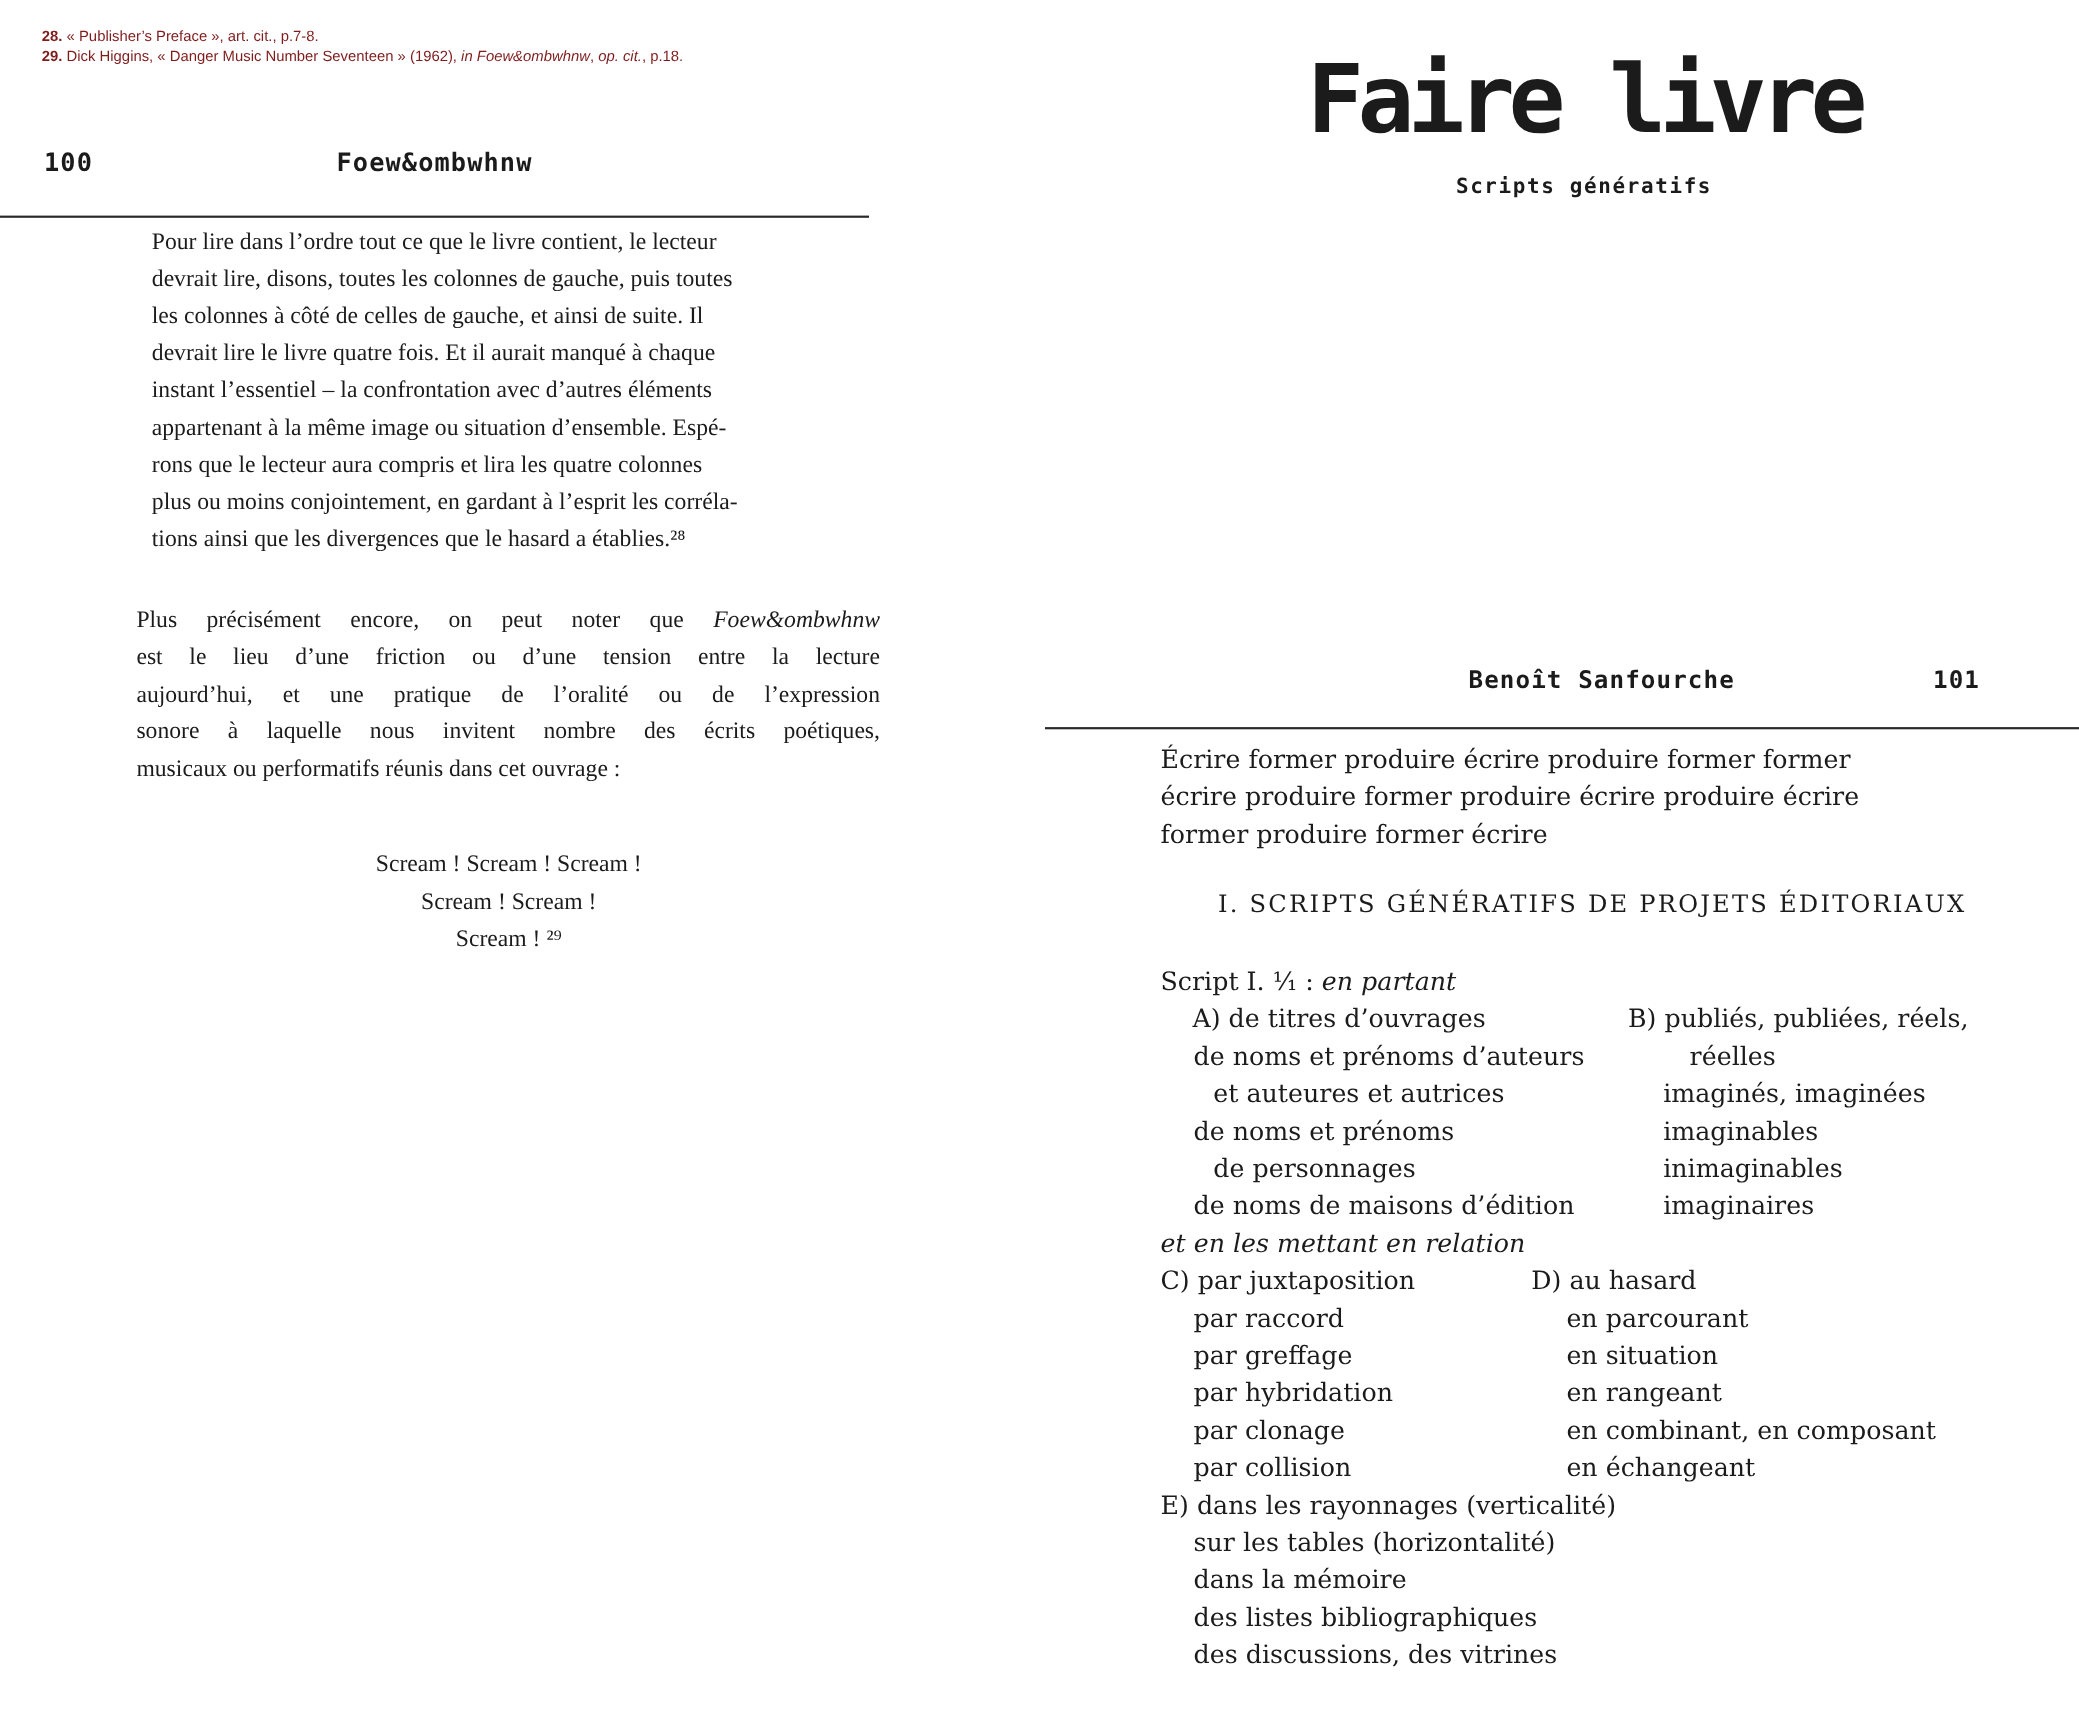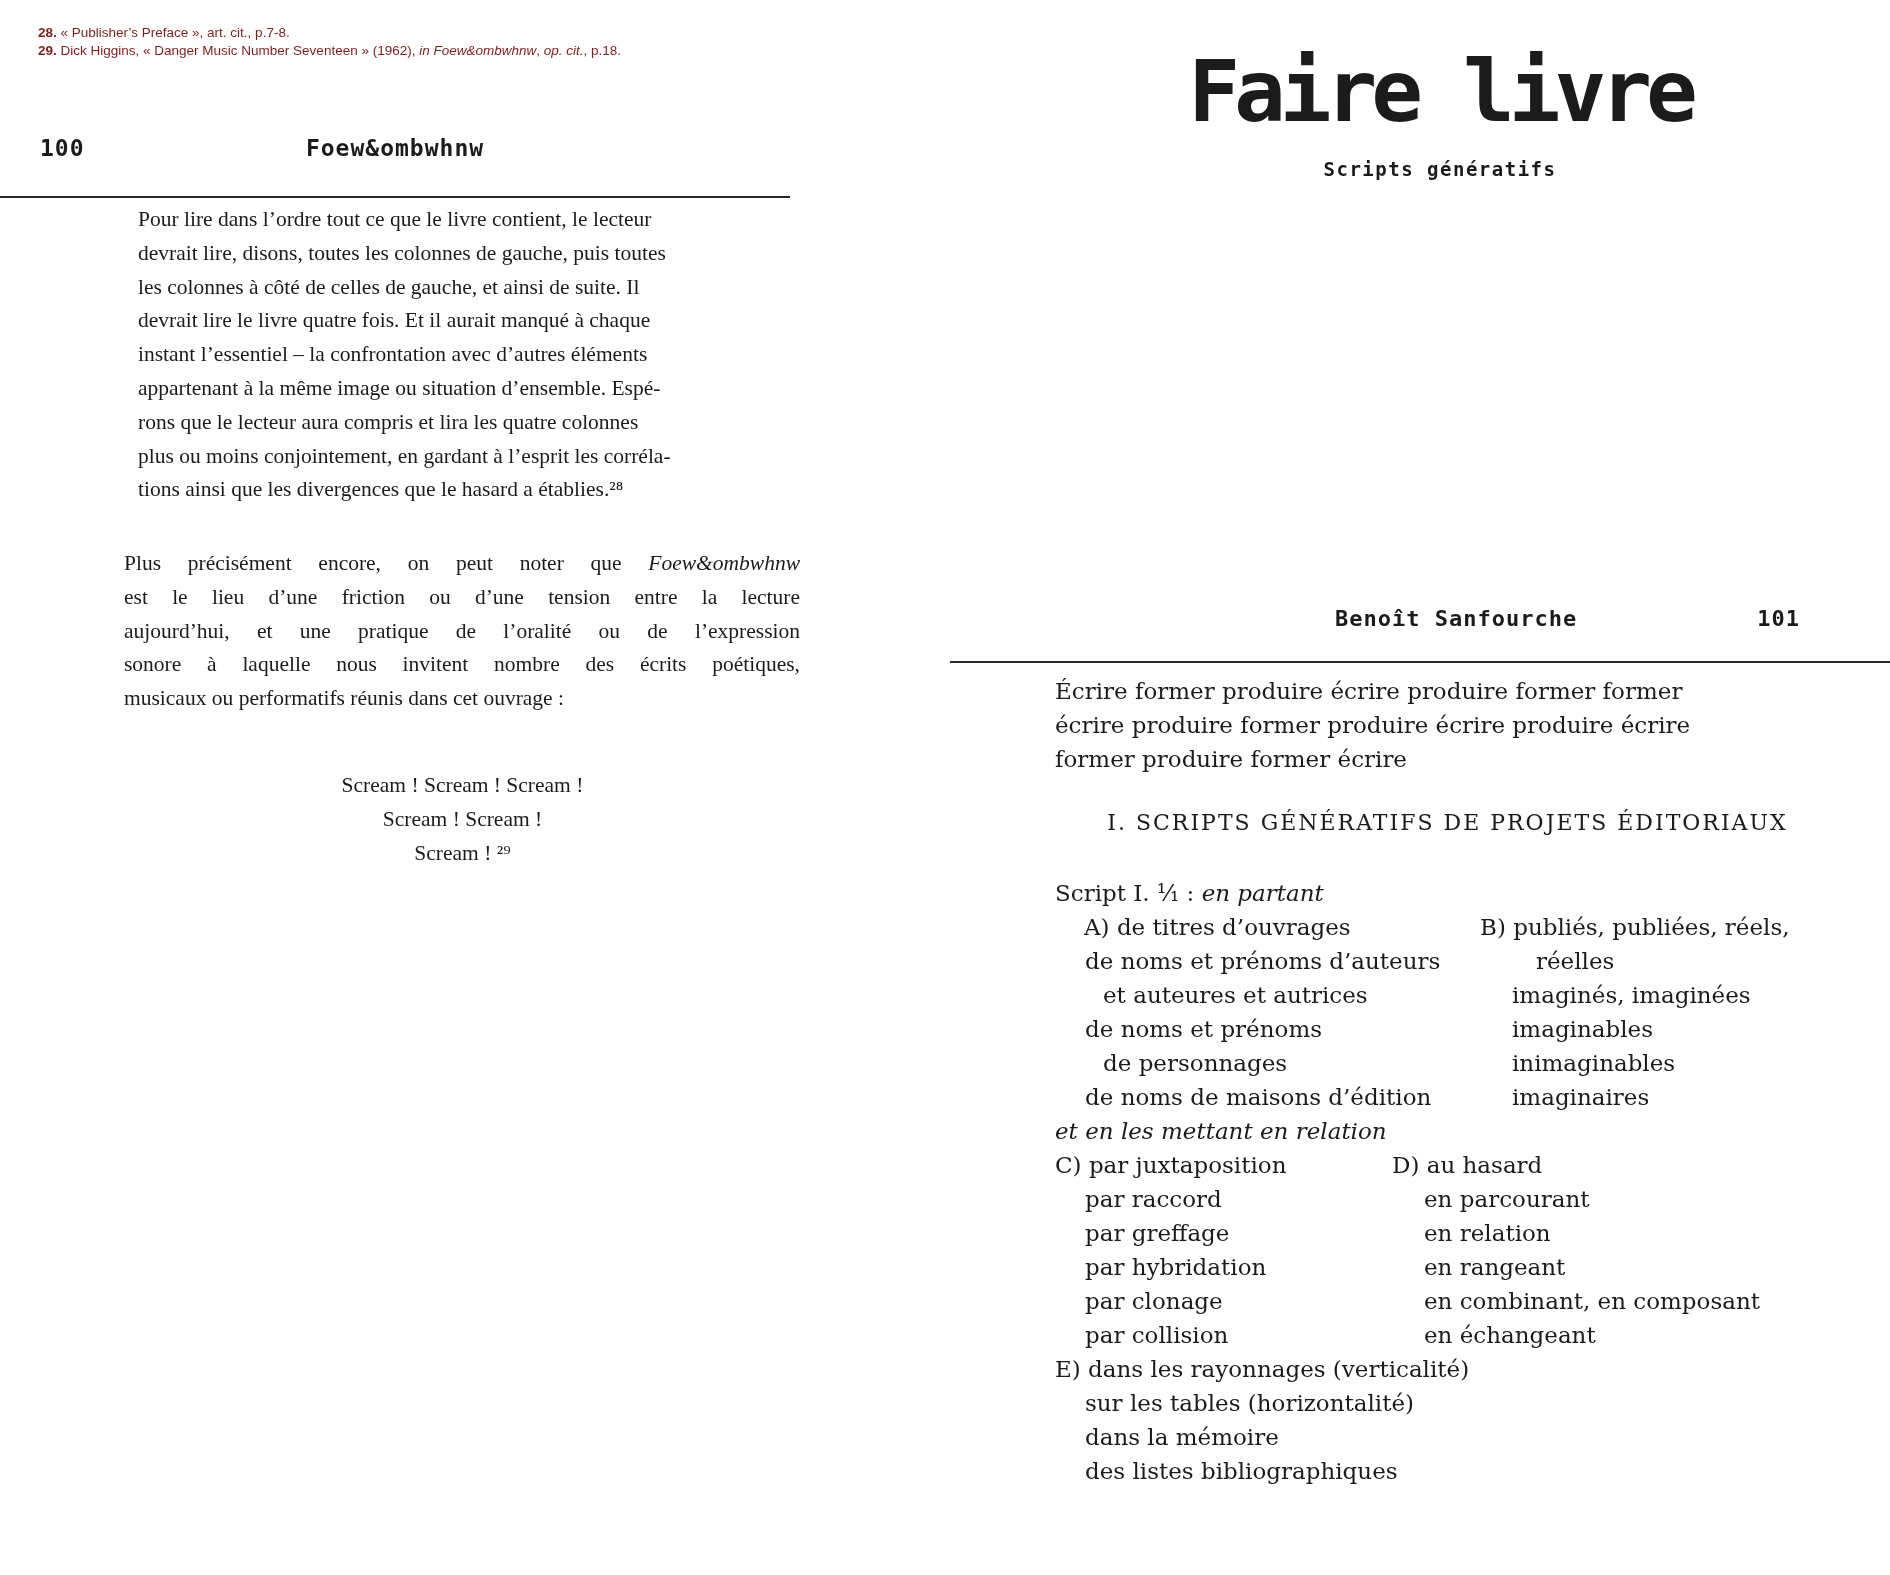"en relation" span.cell { text: relation -> situation }
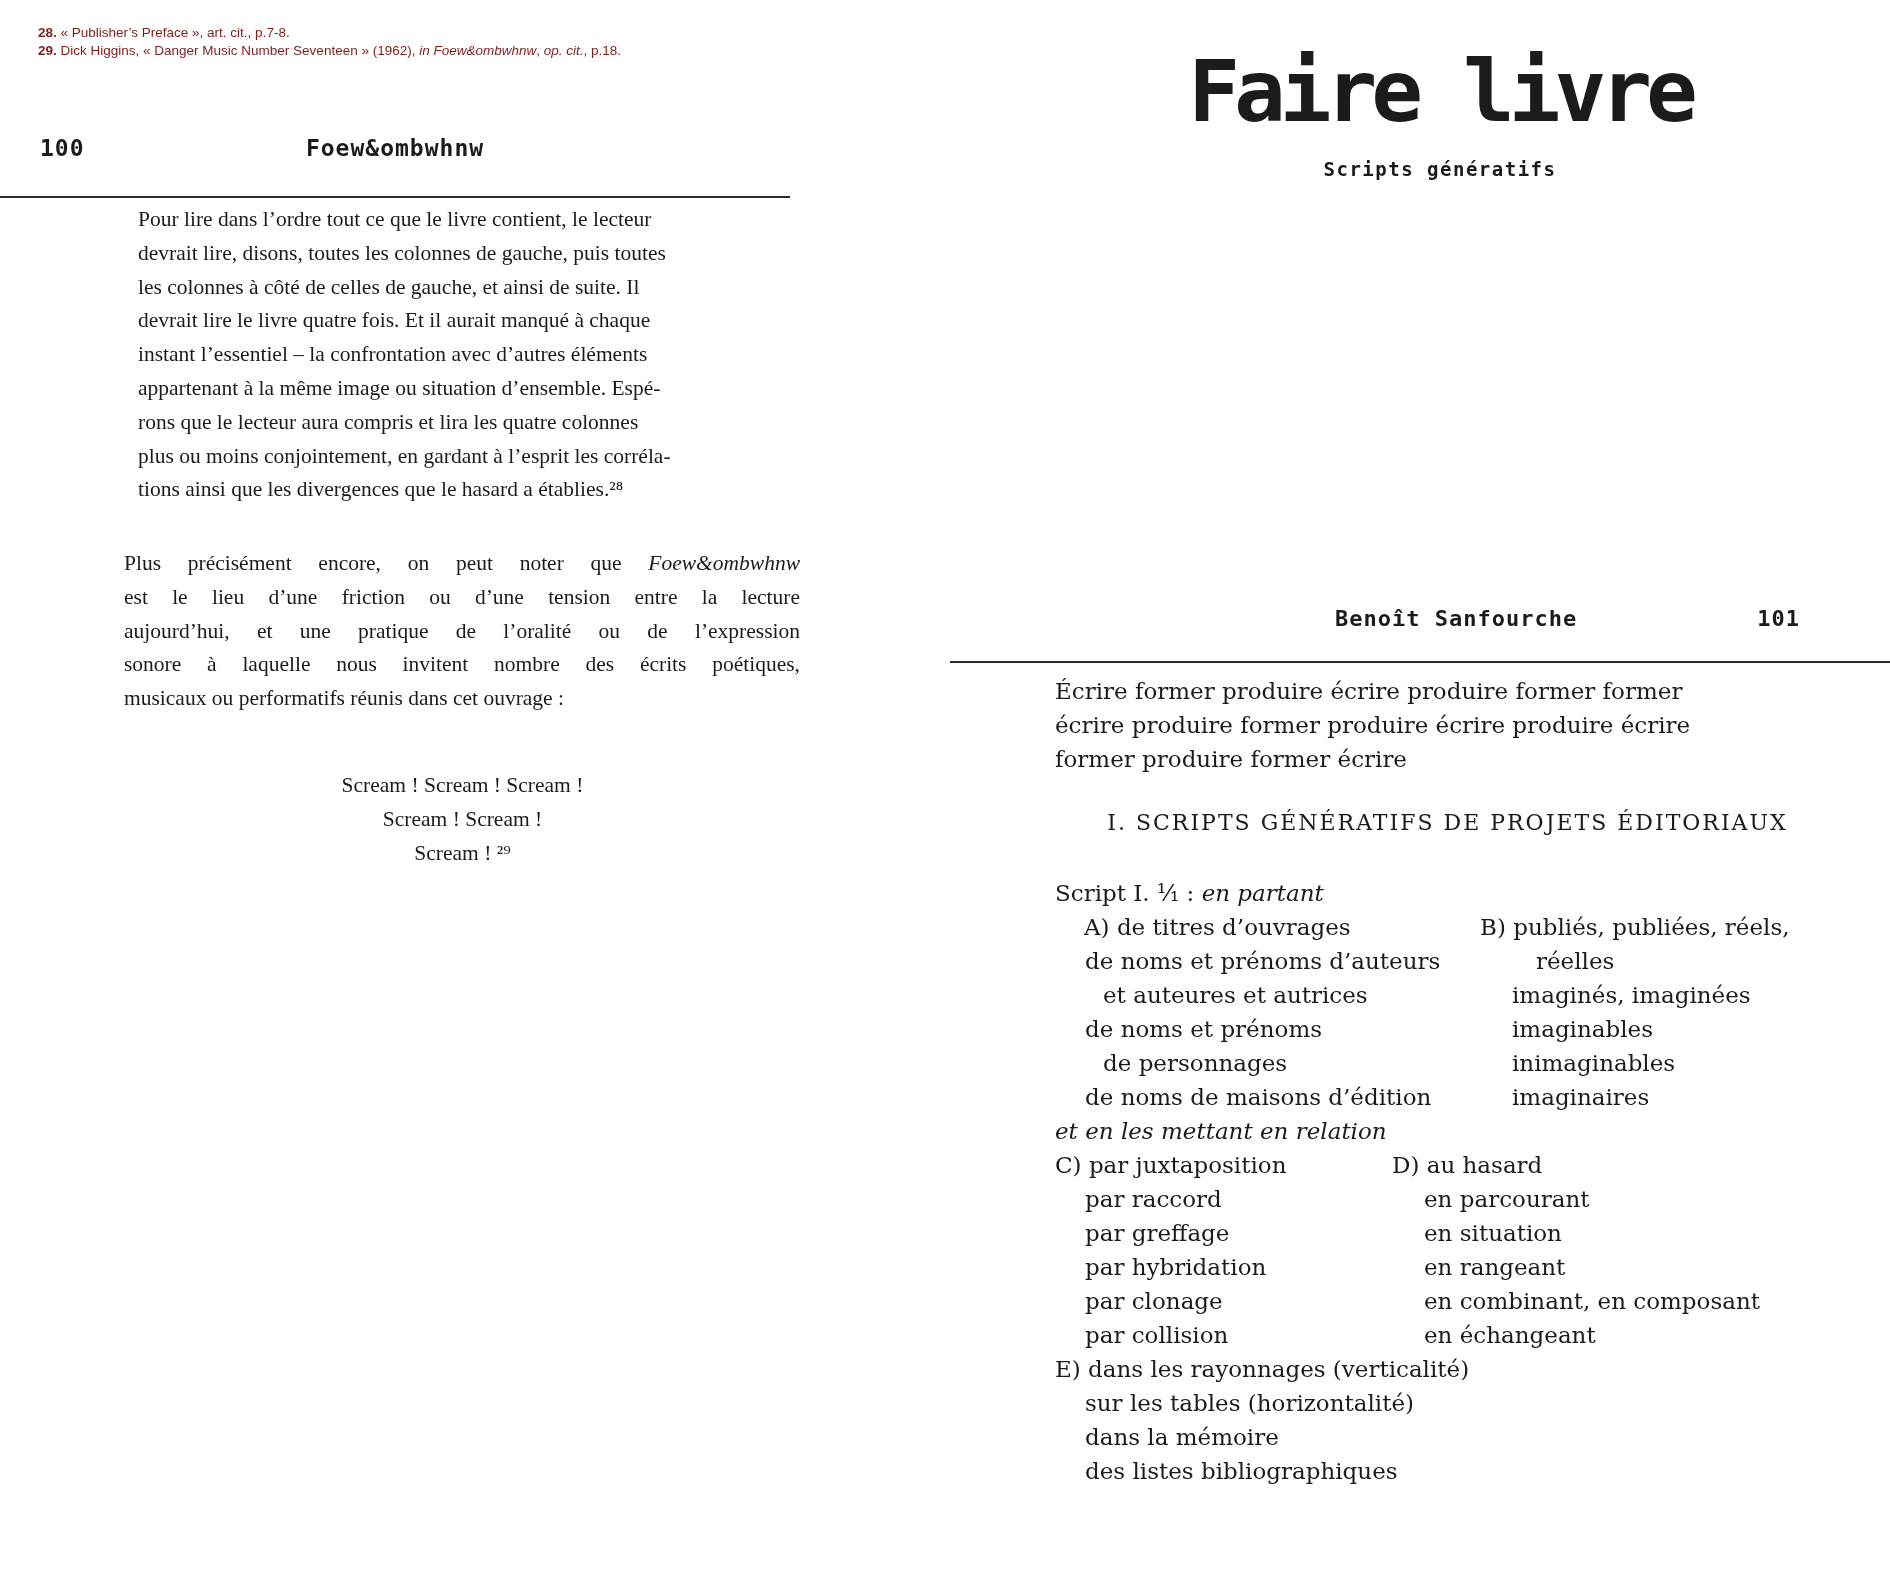"des discussions, des vitrines" div.row { html: none -> <div> <span>des discussions, des vitrines</span> </div> }
